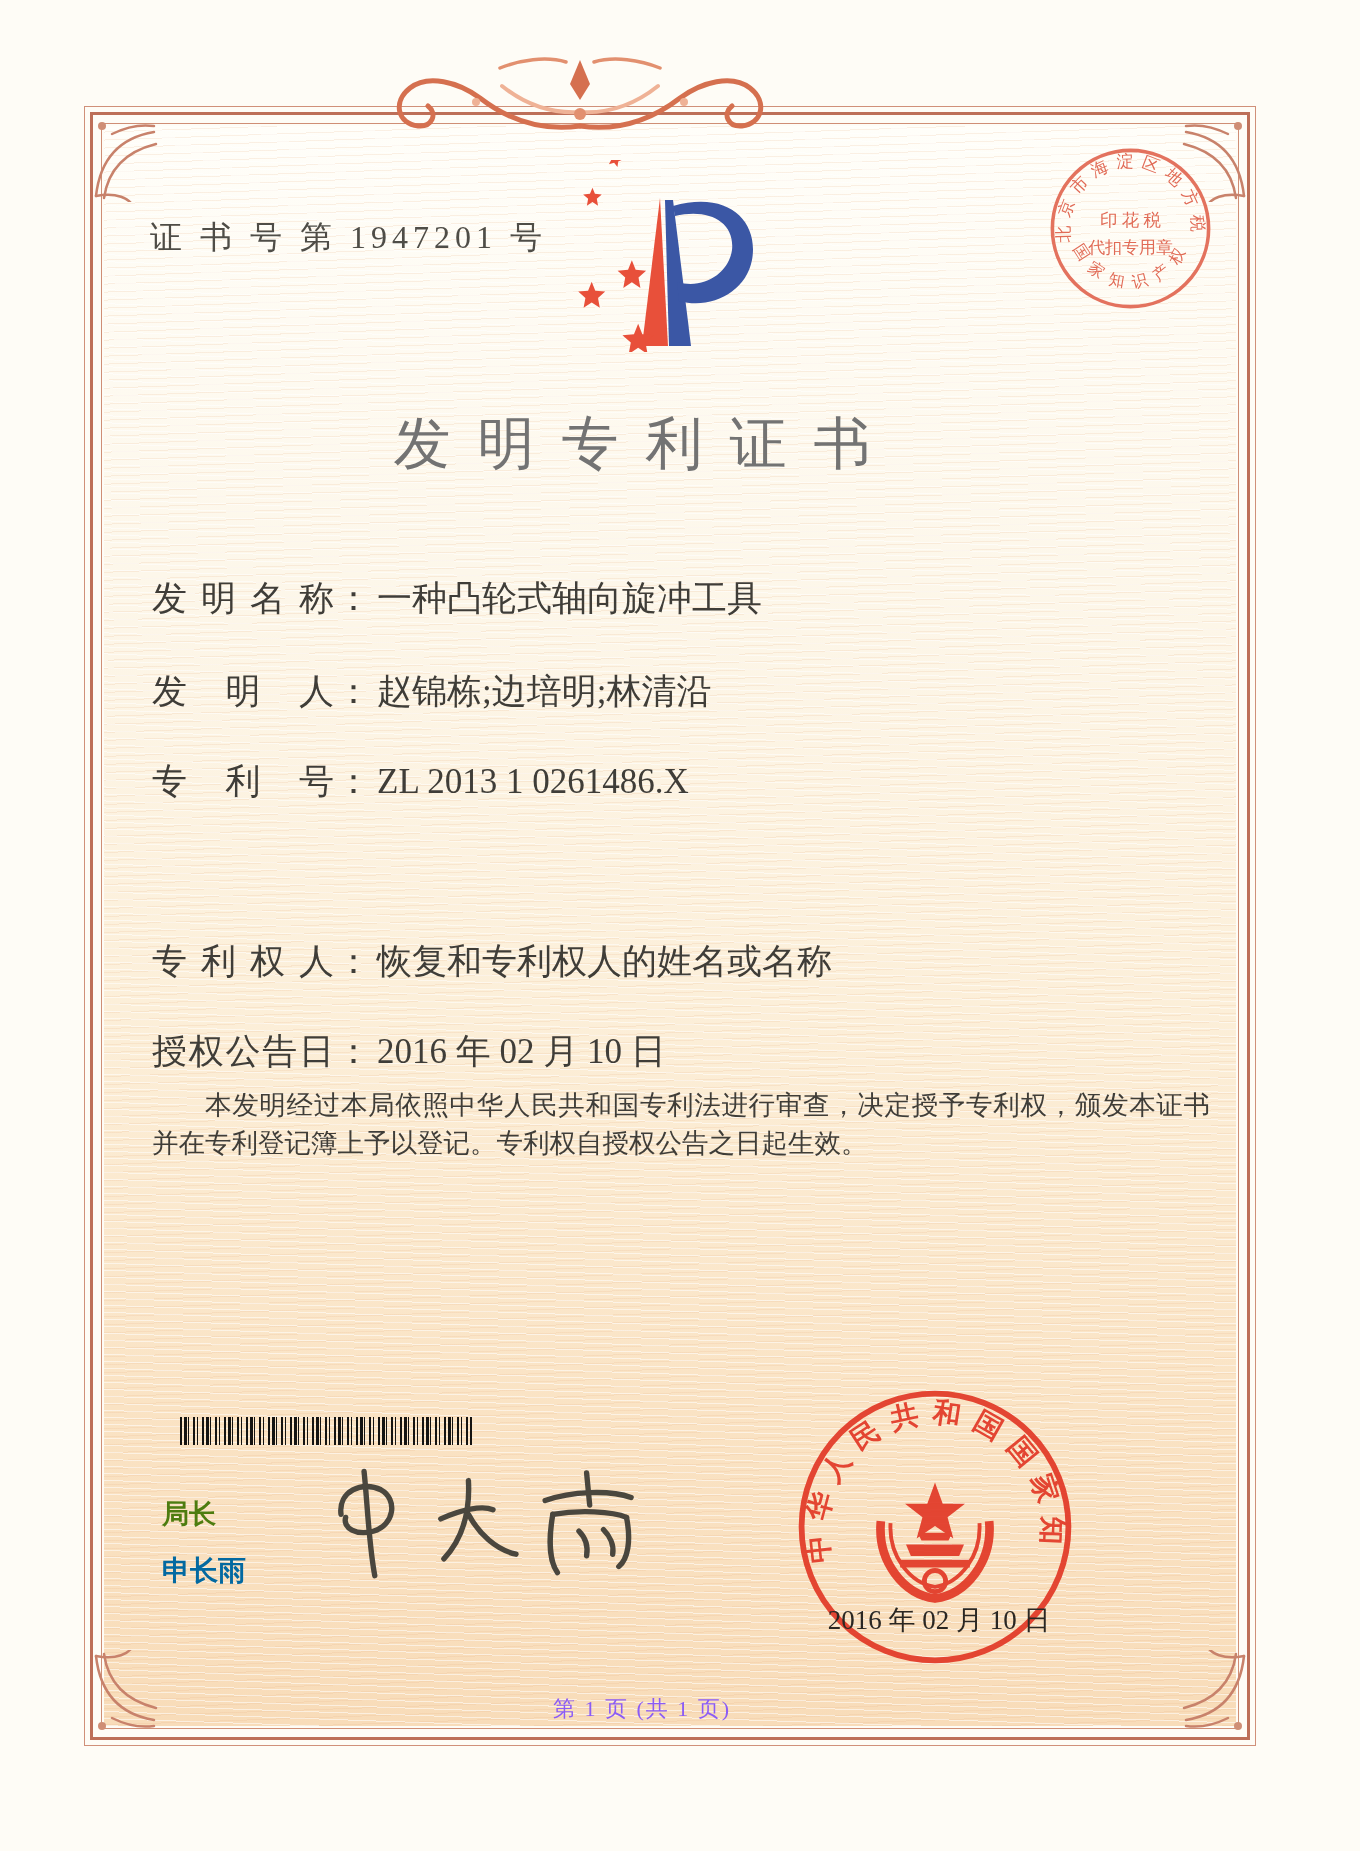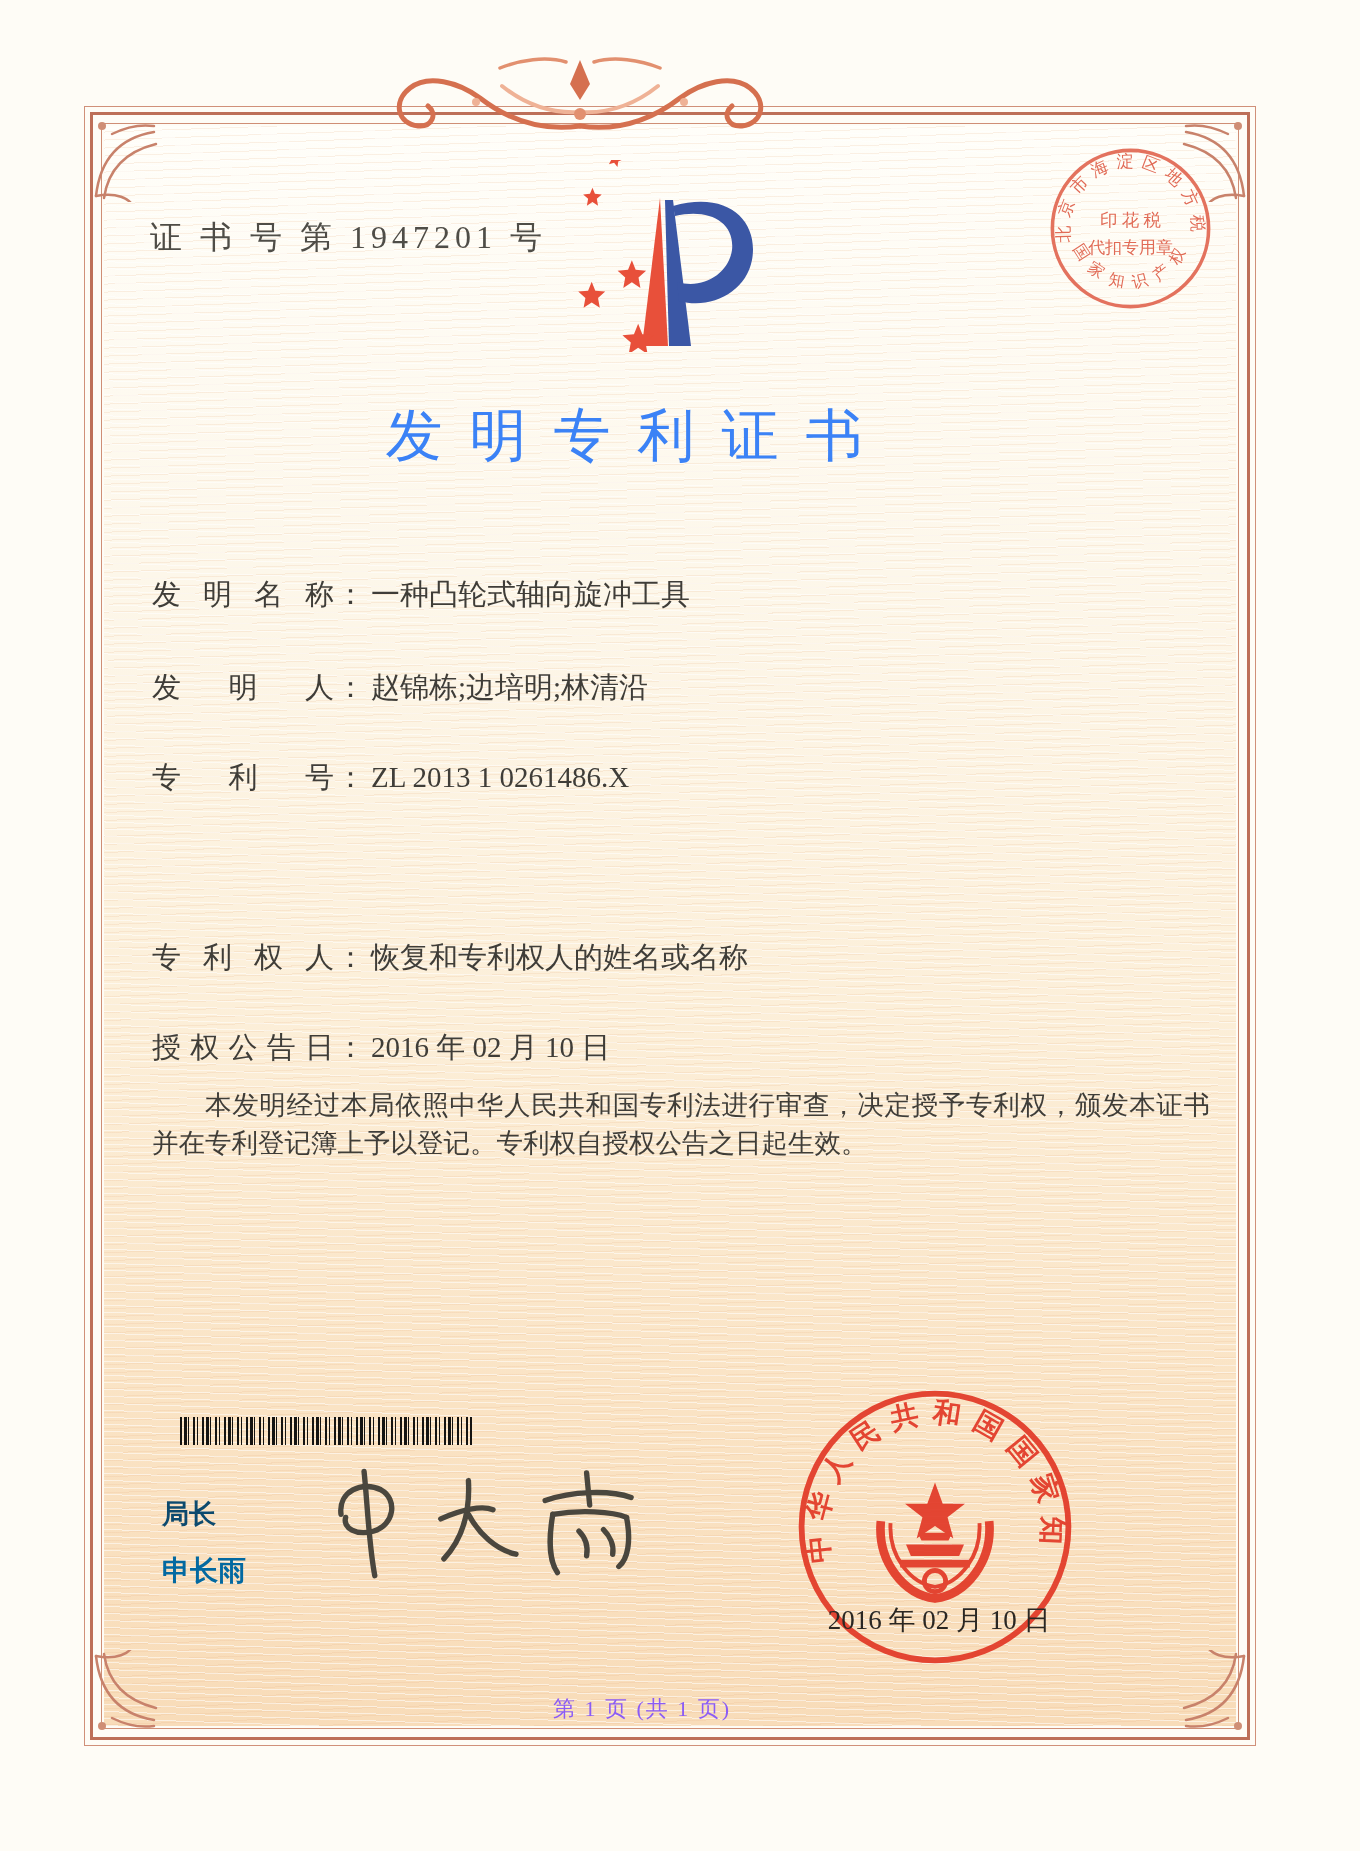"发明专利证书" .title { color: #3b82f6 -> #737373; margin: 4px -> 12px }
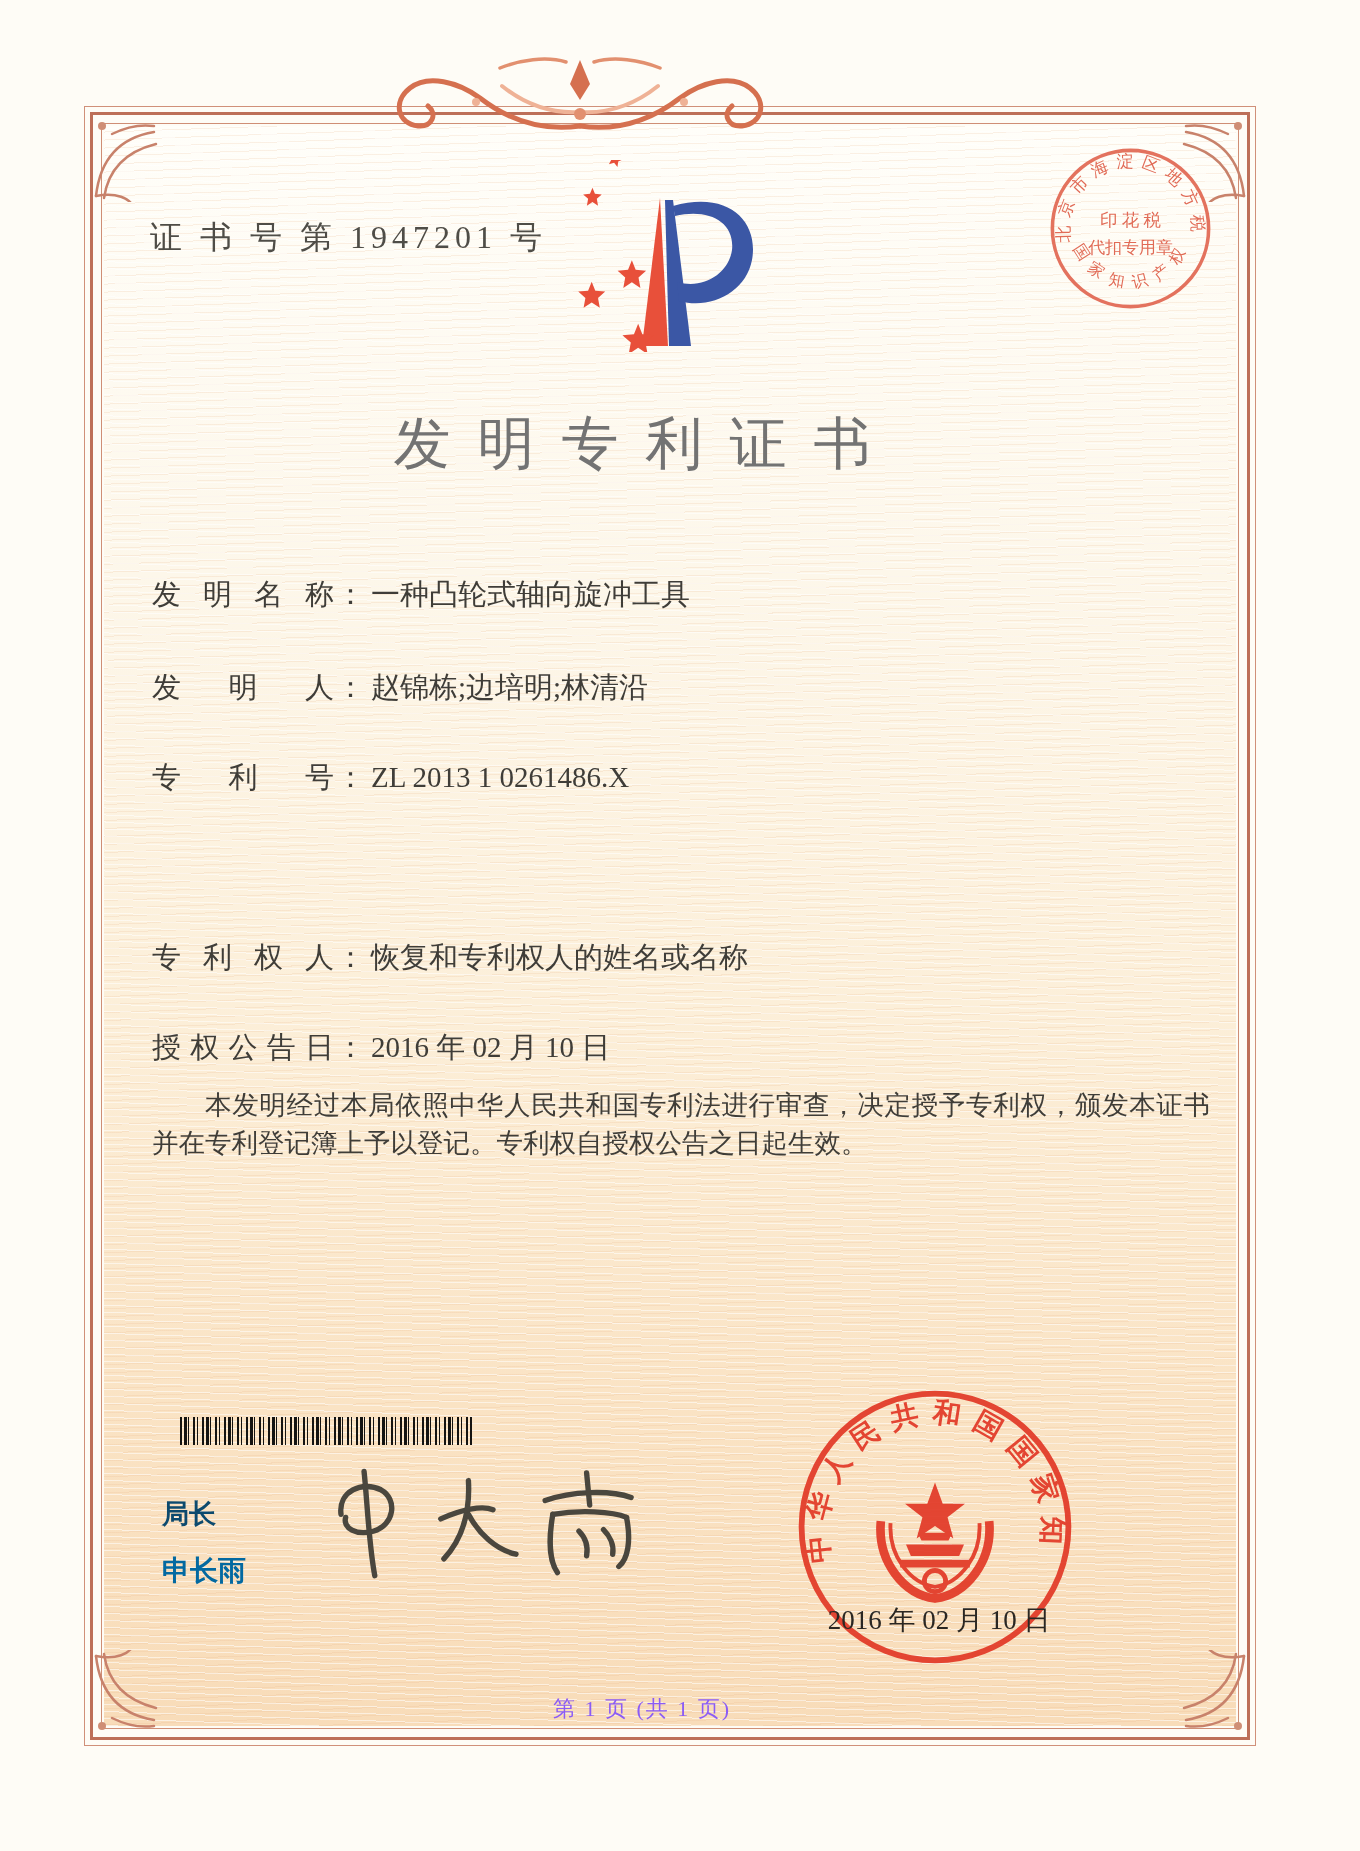"发明名称： 一种凸轮式轴向旋冲工具" .field { font-size: 29px -> 35px }
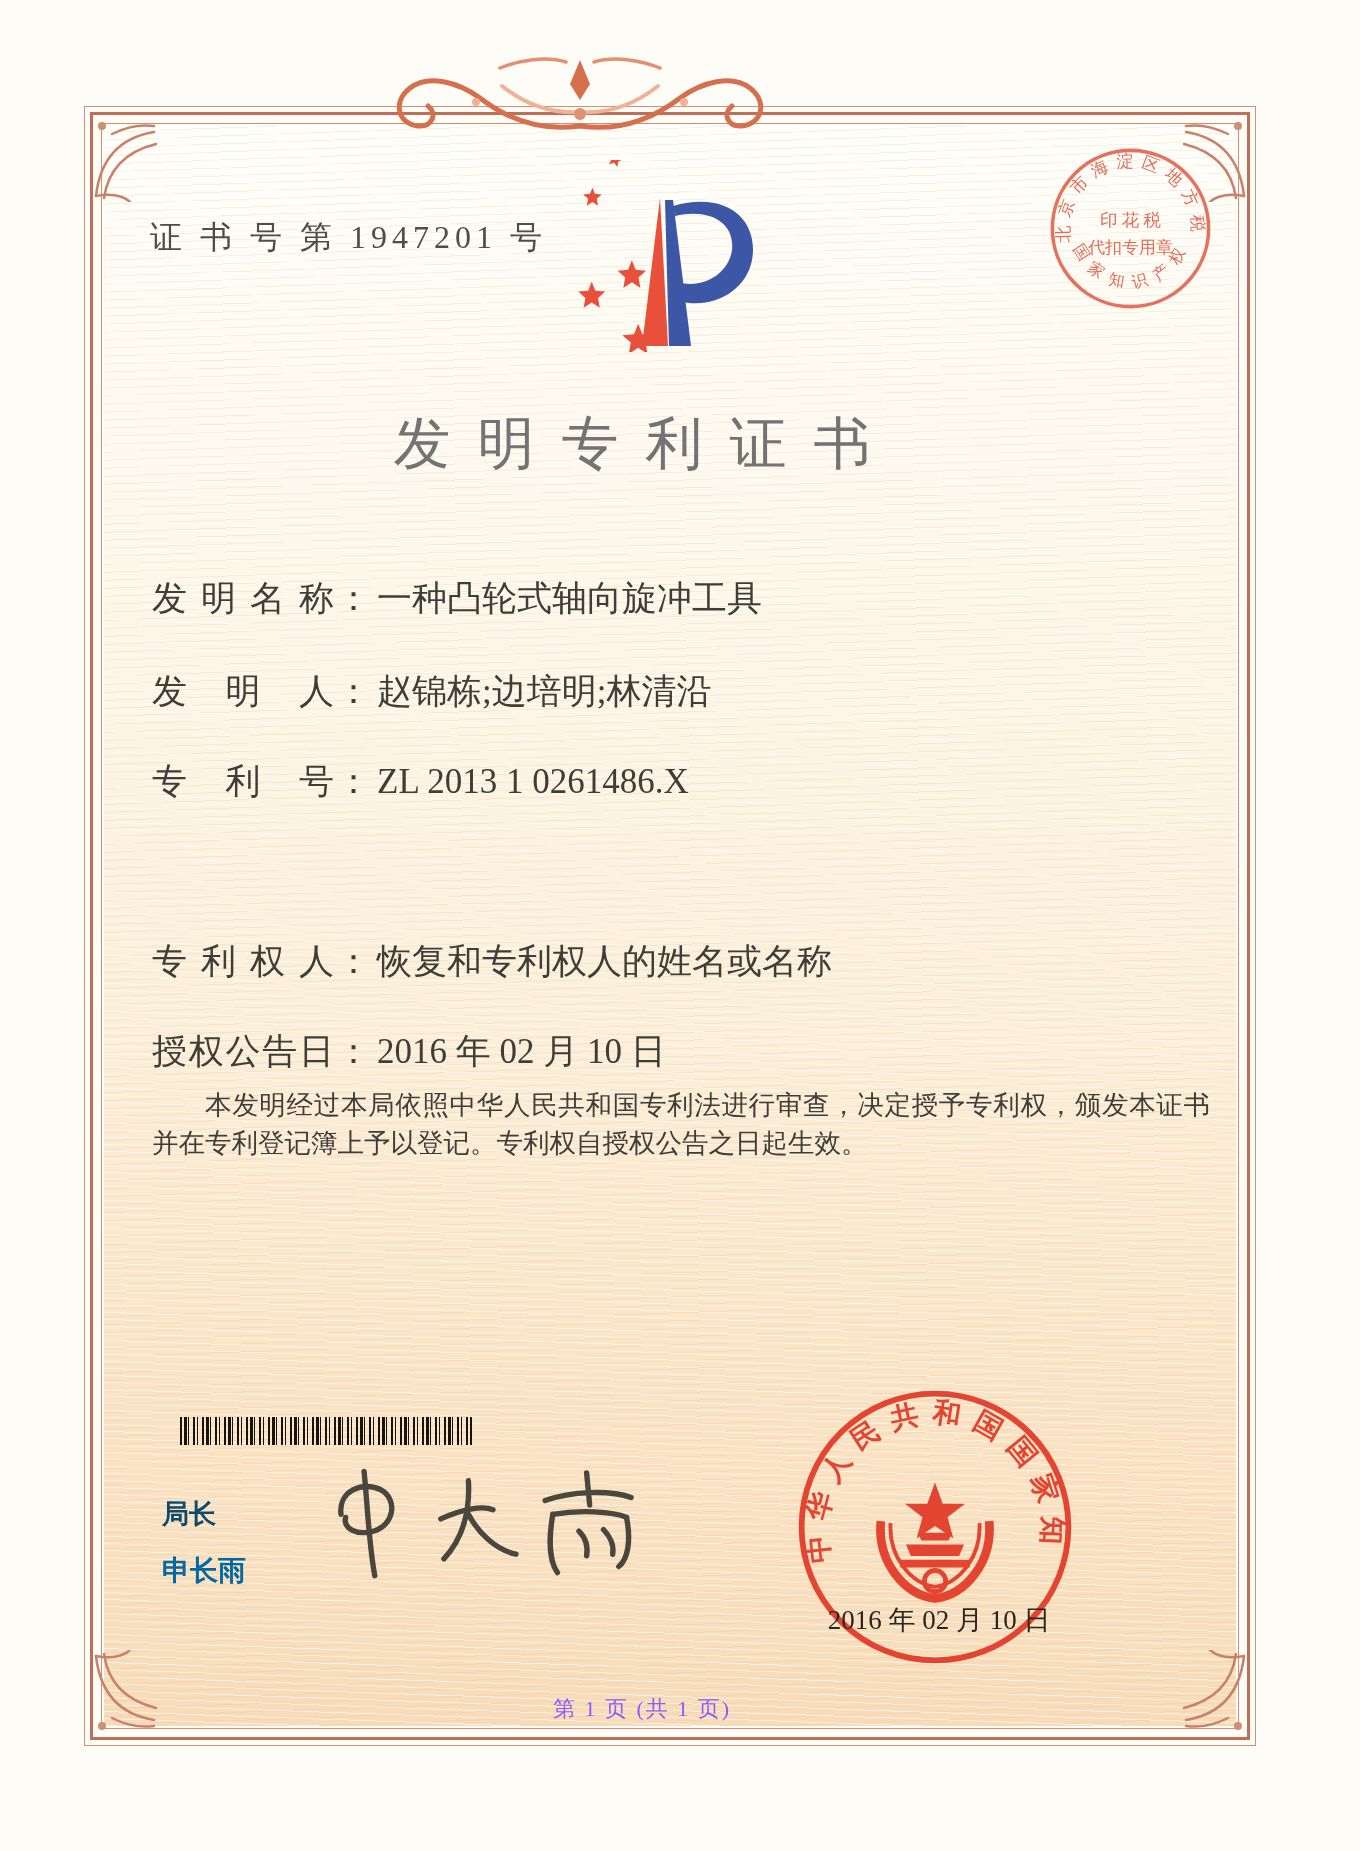"局长" .role-label { color: #0c4a6e -> #4d7c0f }
